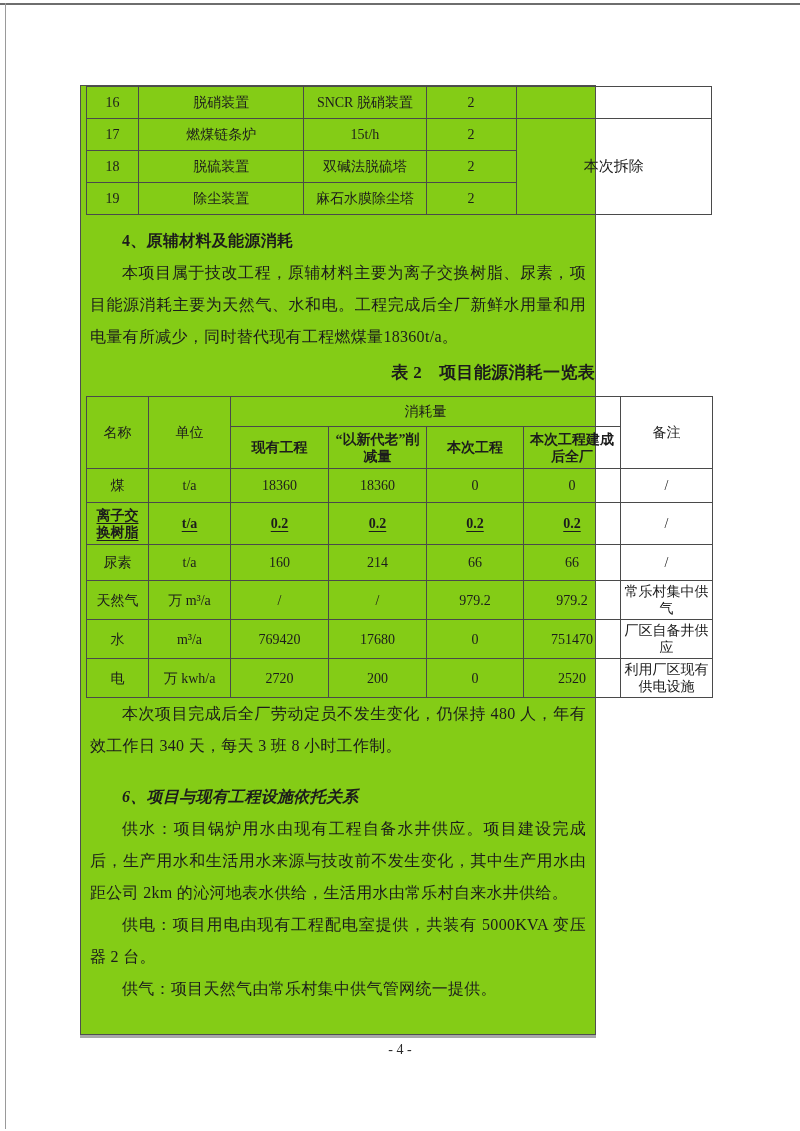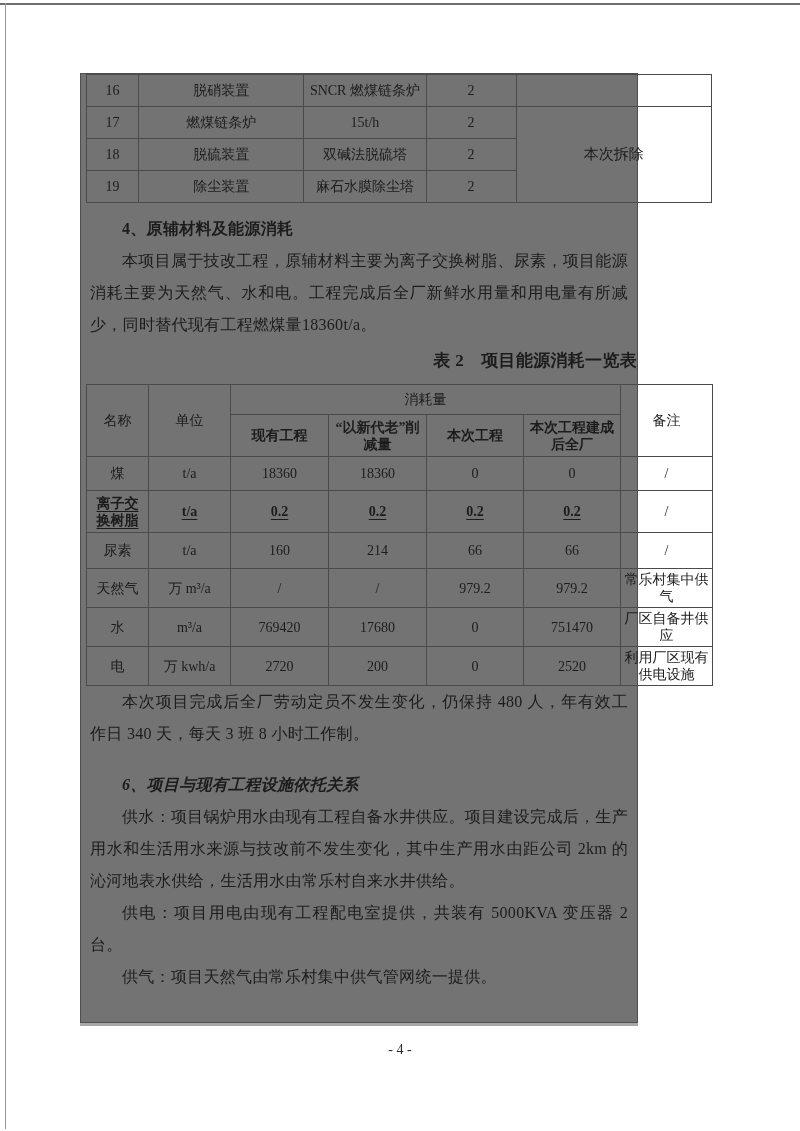"16" .content-frame { background: #737373 -> #84cc16; top: 73px -> 85px; width: 558px -> 516px }
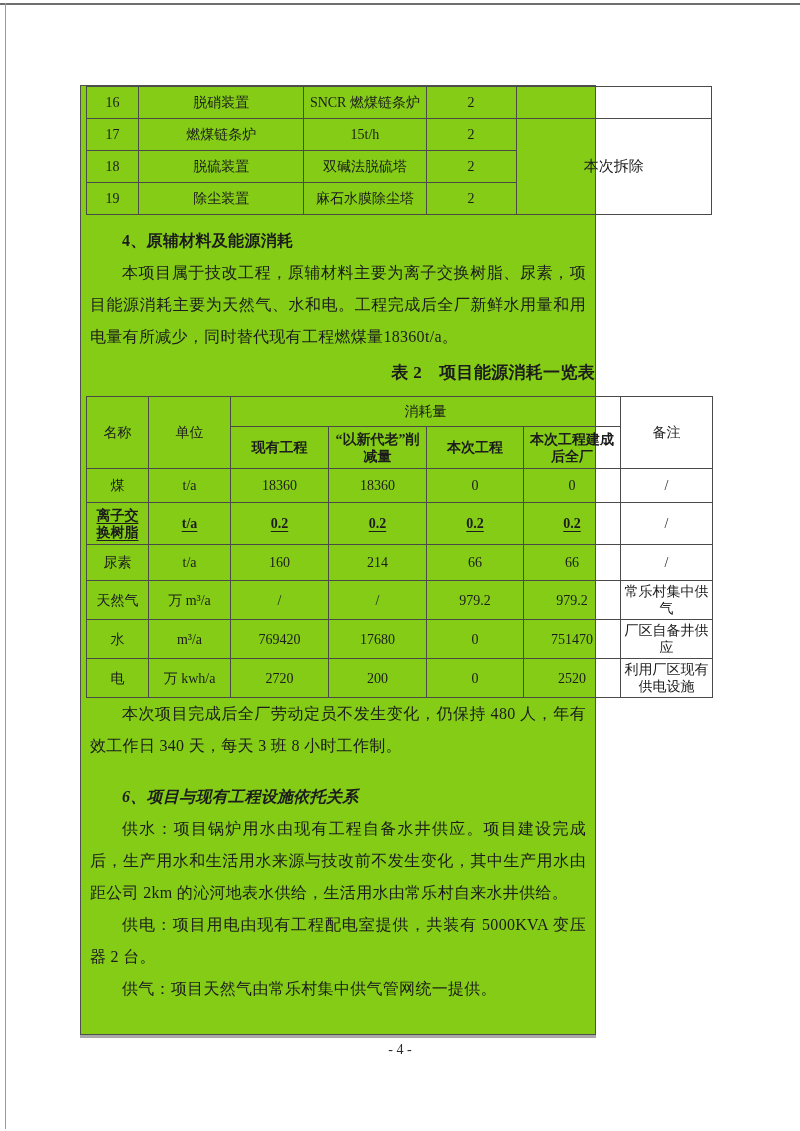"SNCR 燃煤链条炉" td { text: 燃煤链条炉 -> 脱硝装置 }
